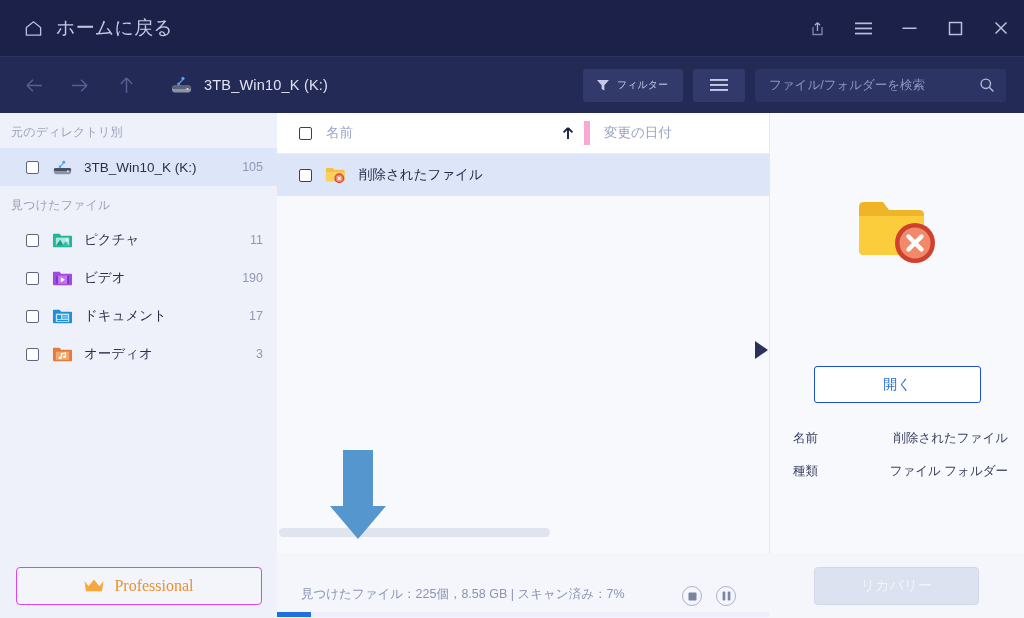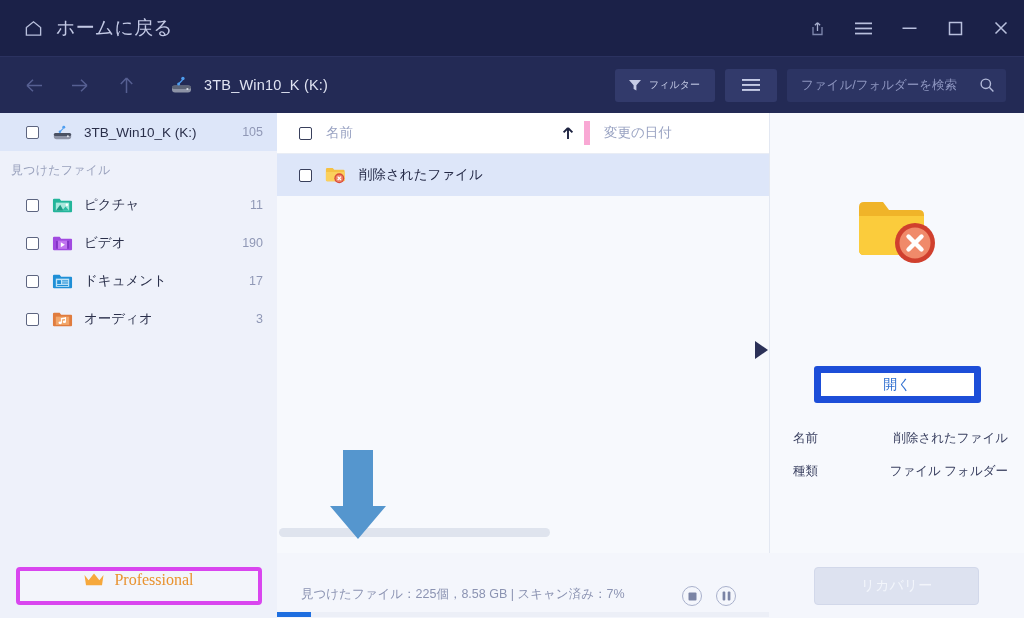"ファイル/フォルダーを検索" .search-box { width: 219px -> 251px }
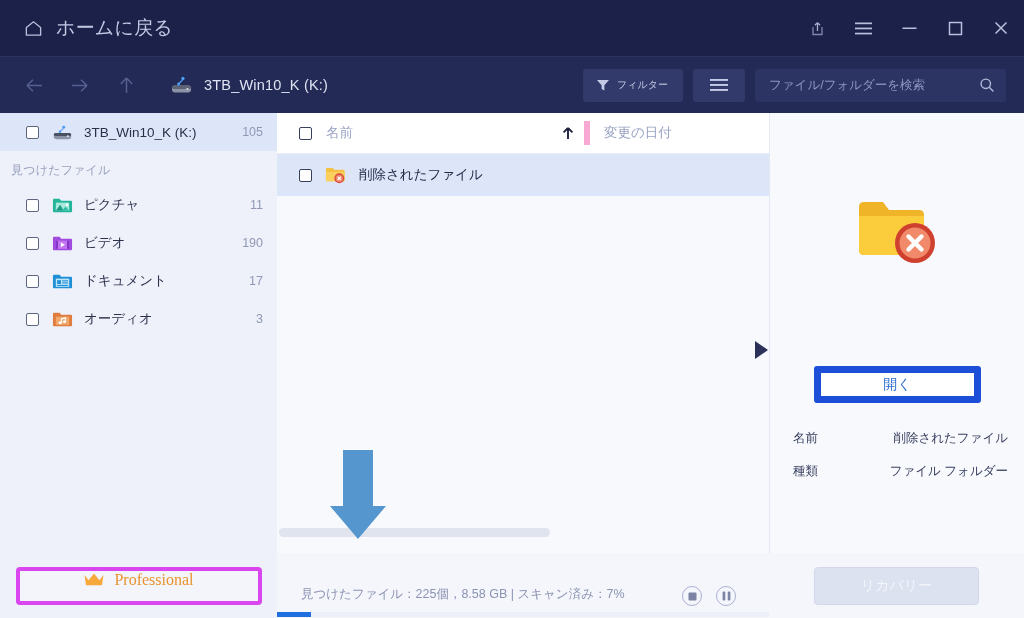"元のディレクトリ別" div.side-group-title { html: none -> <div>元のディレクトリ別</div> }
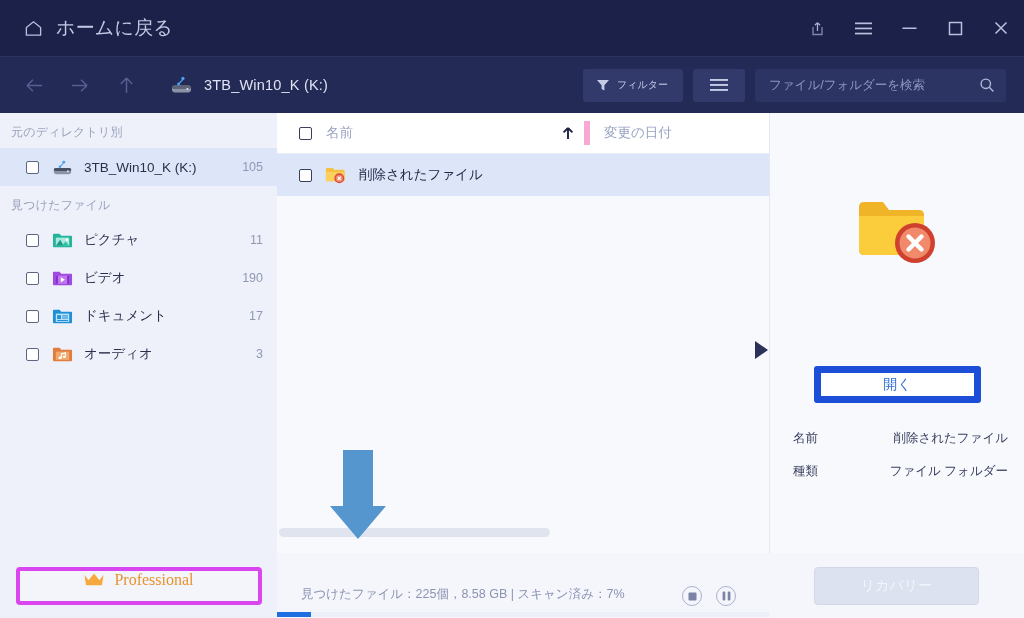"開く" .open-btn { border: 7px solid #1d4ed8 -> 1px solid #1d4ed8 }
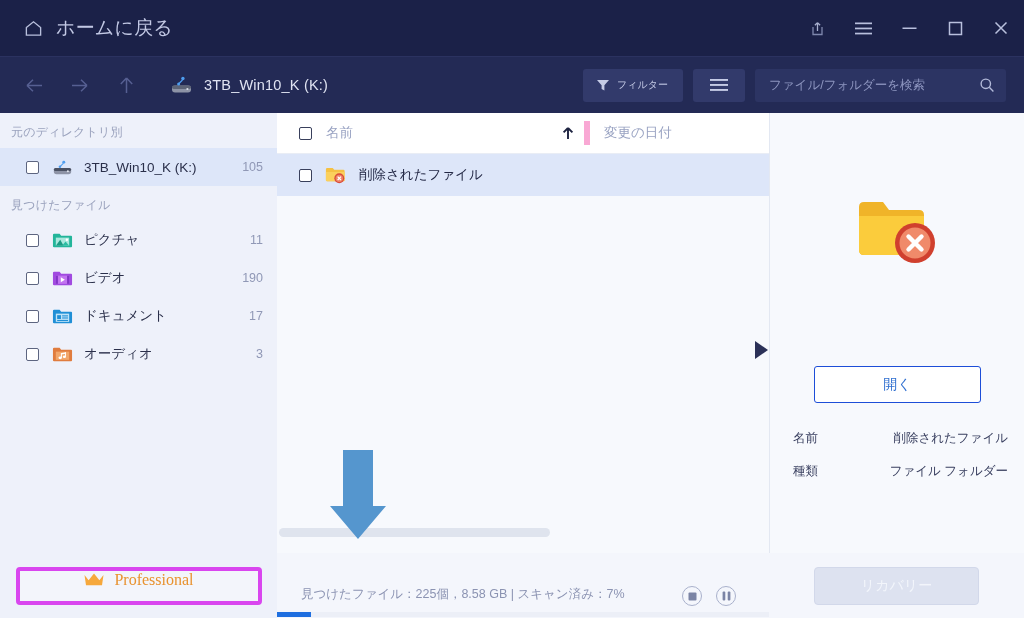"Professional" .promo-btn { align-items: none -> center; border: 4px solid #d946ef -> 1px solid #d946ef }
